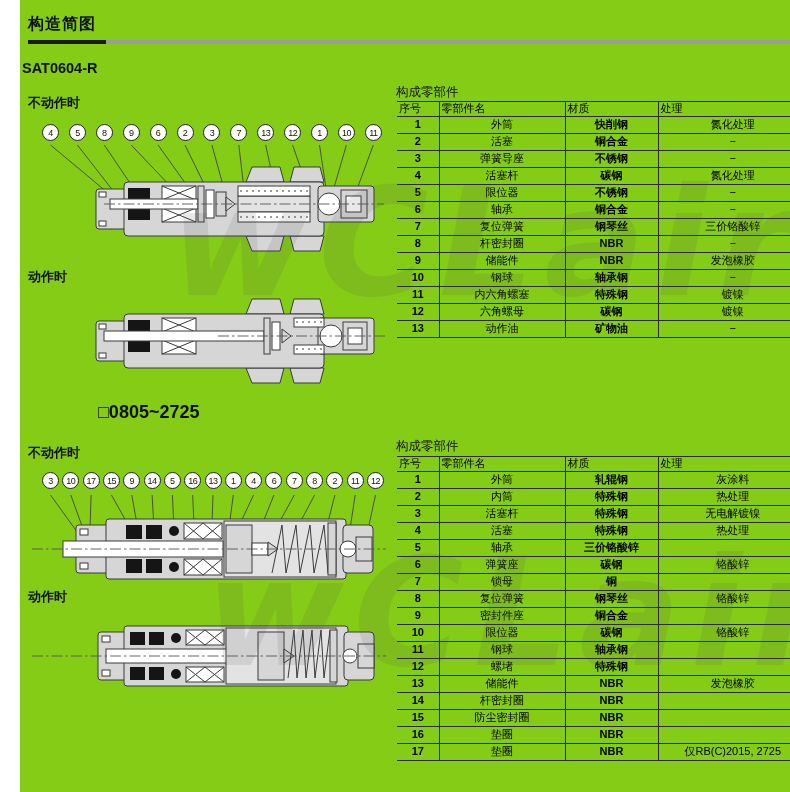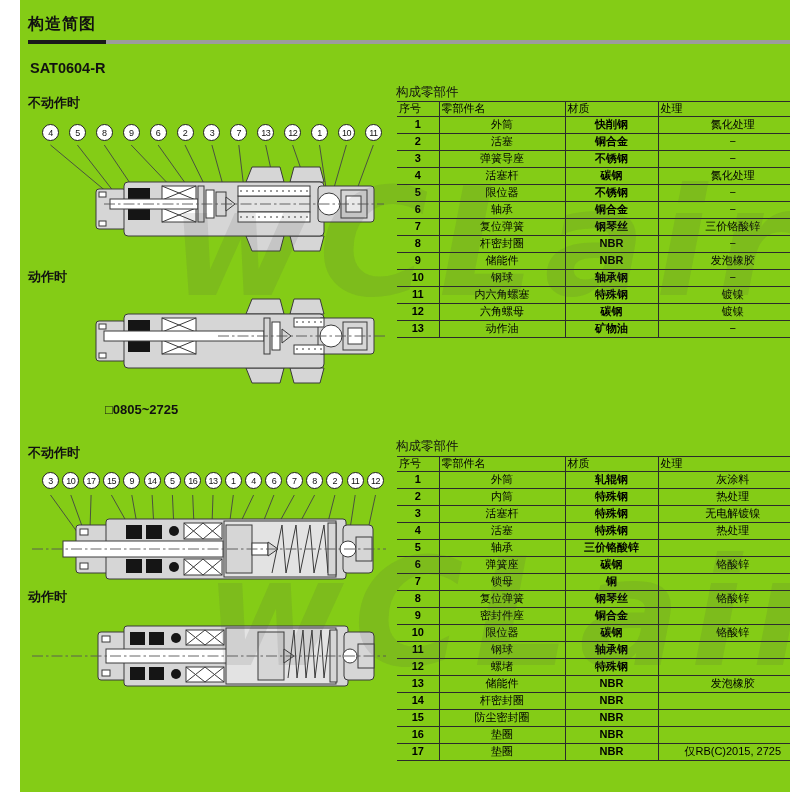"SAT0604-R" .model-1 { left: 10px -> 2px }
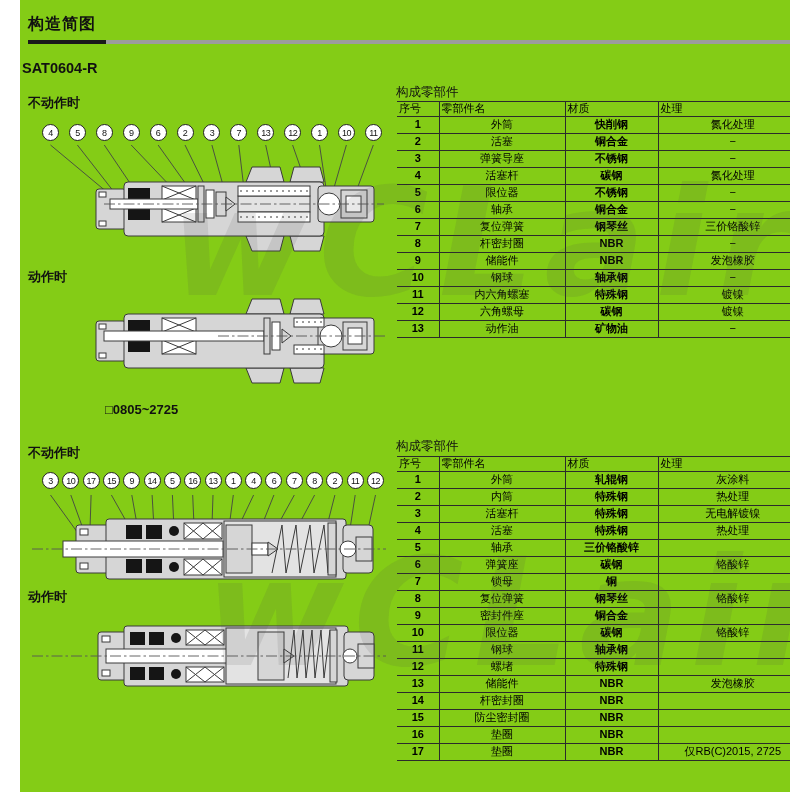"□0805~2725" .model-2 { font-size: 13px -> 18px; left: 39px -> 32px }
